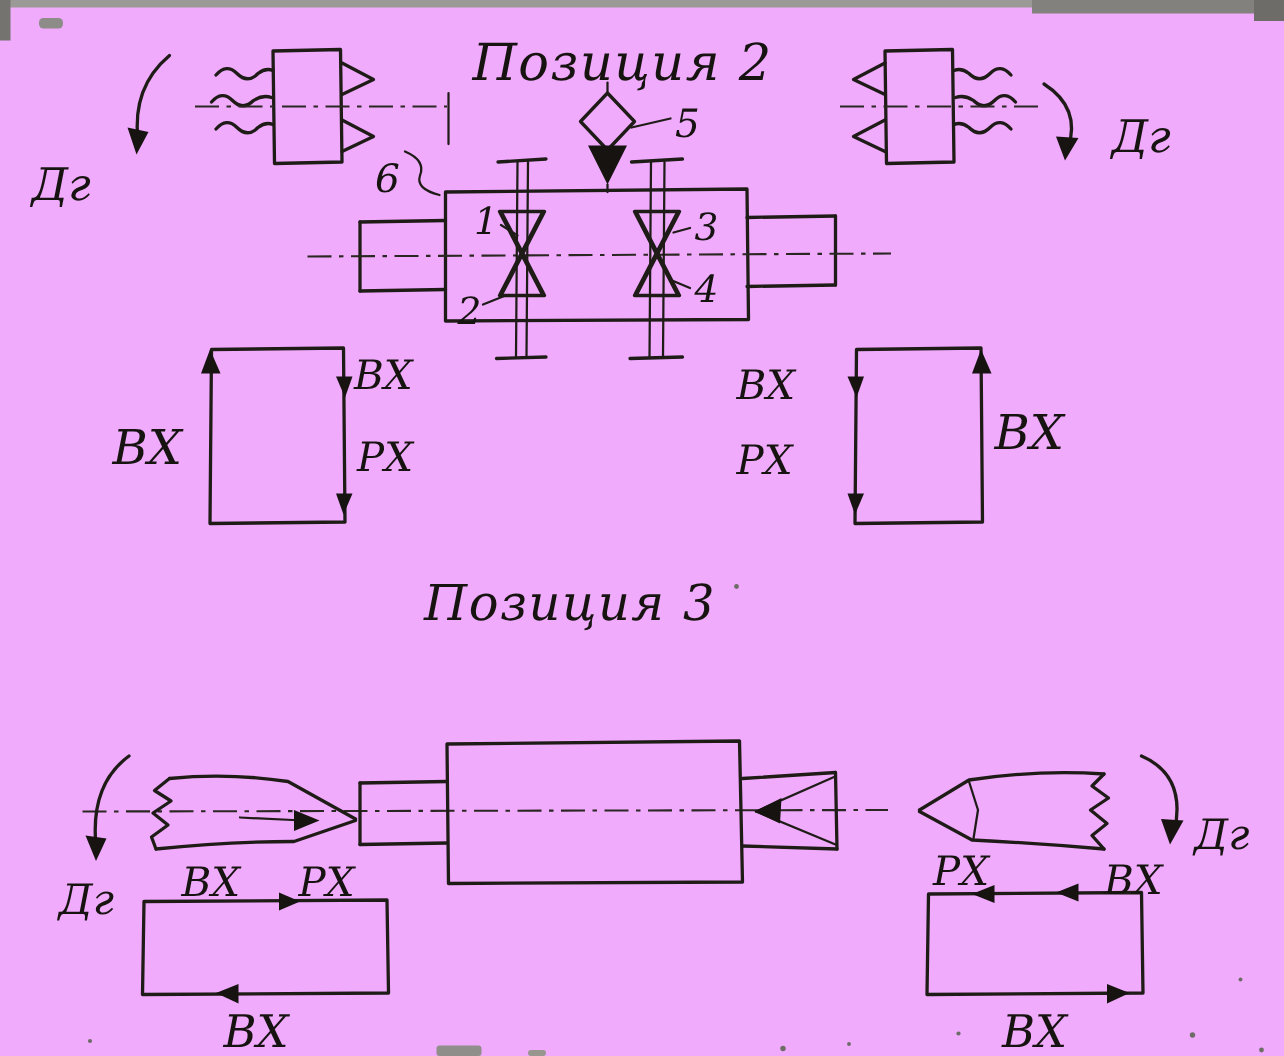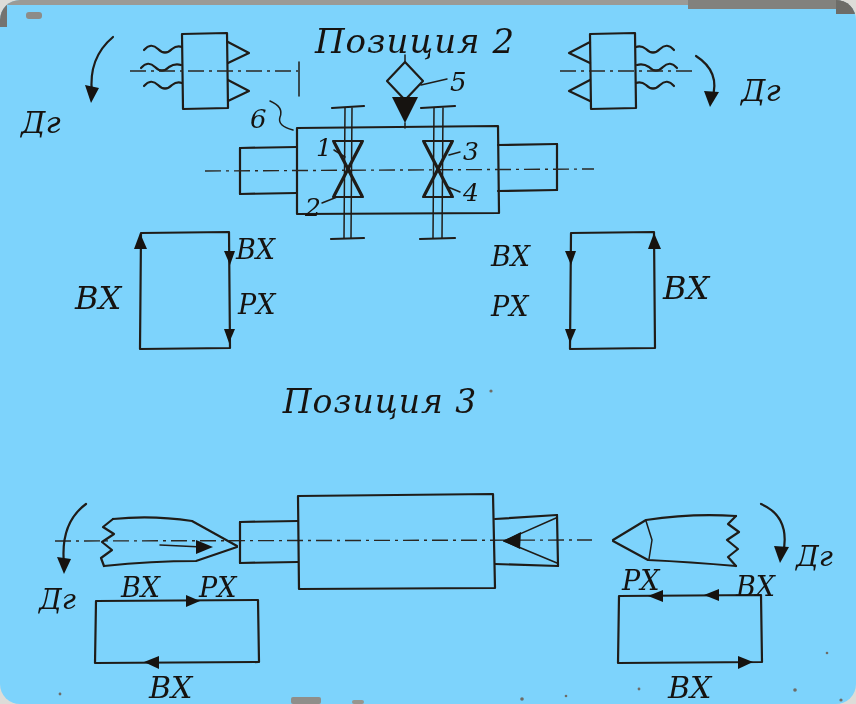"Позиция 2" .page { background: #7dd3fc -> #f0abfc; border-radius: 20px -> none }
